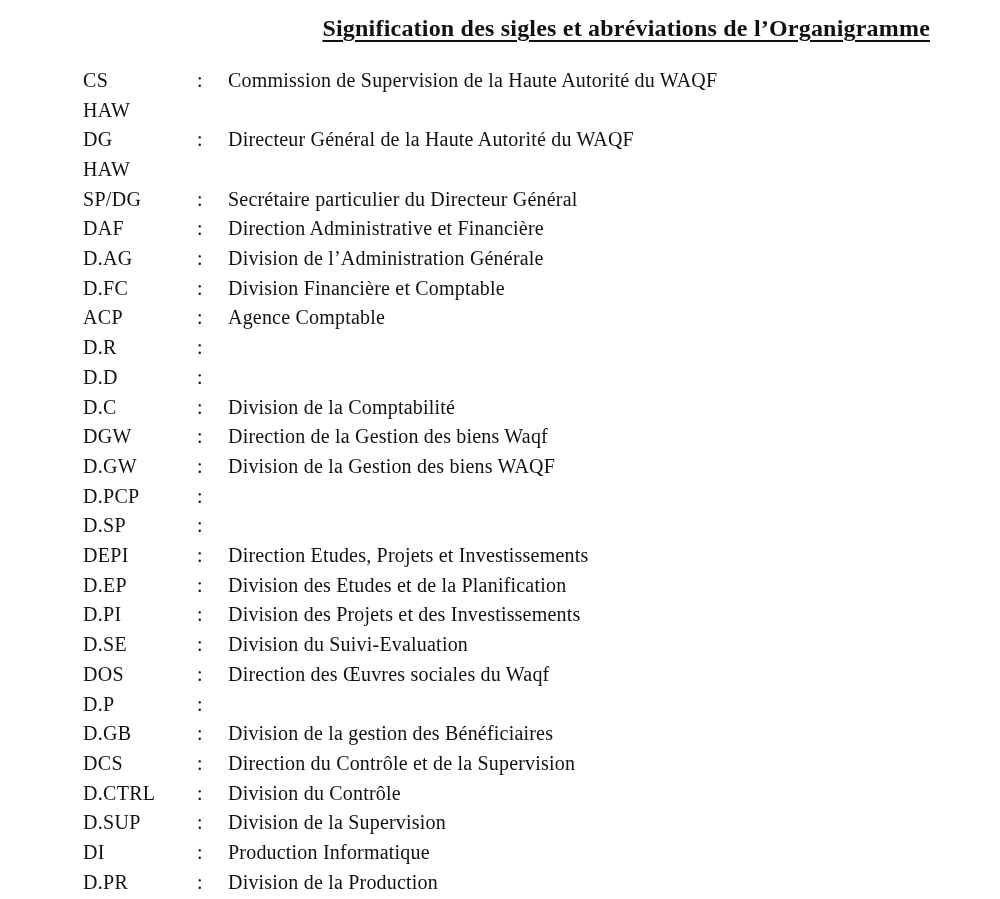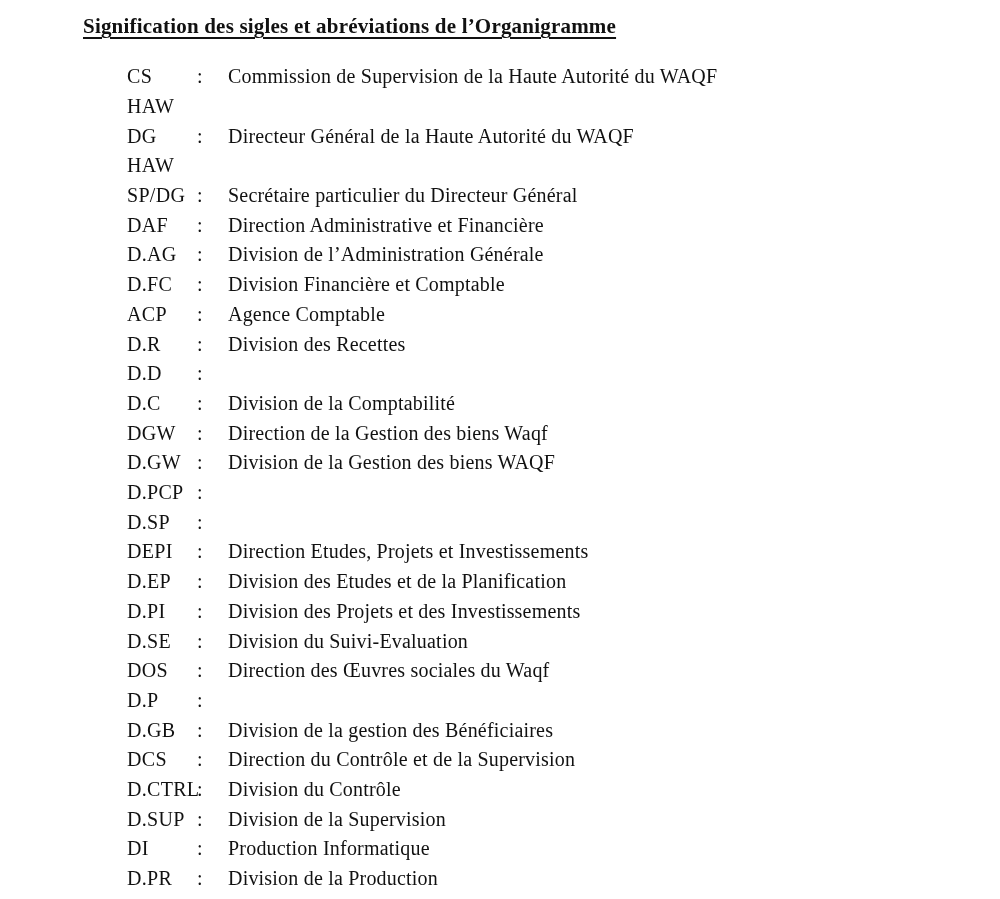"Signification des sigles et abréviations" .title { font-size: 21px -> 24px; text-align: left -> right }
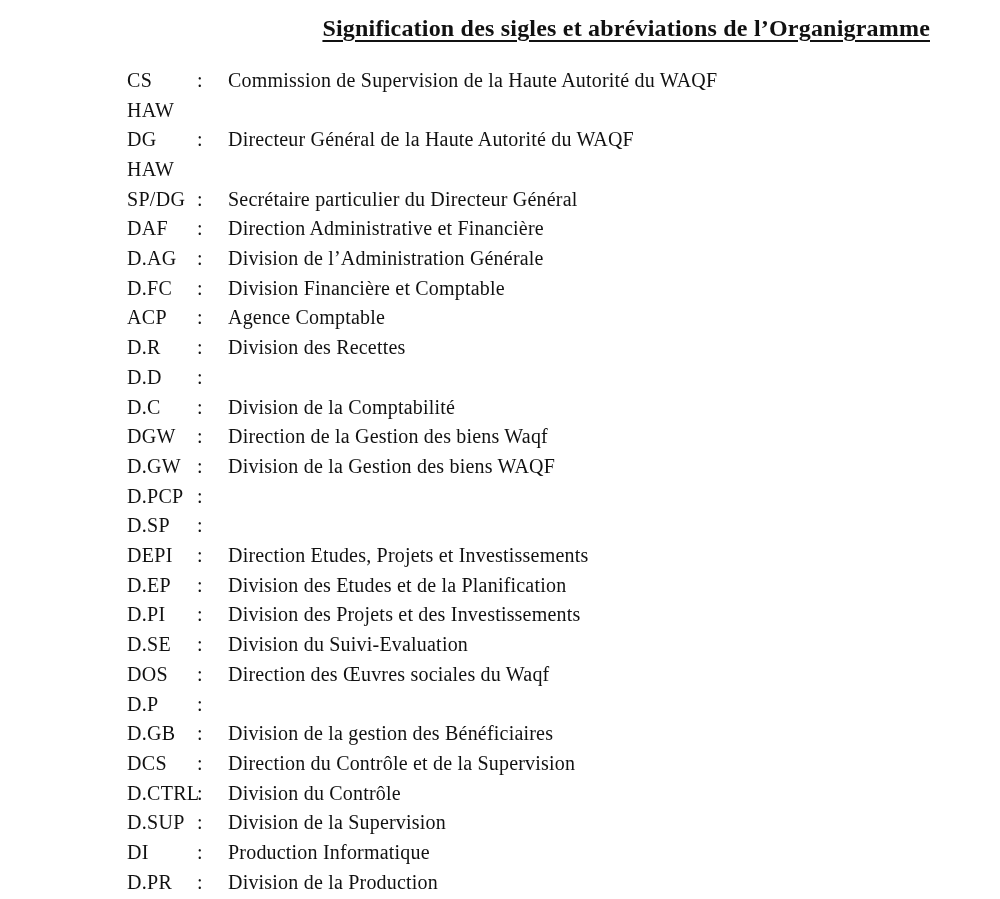"CS" .sigle { margin-left: 44px -> none }
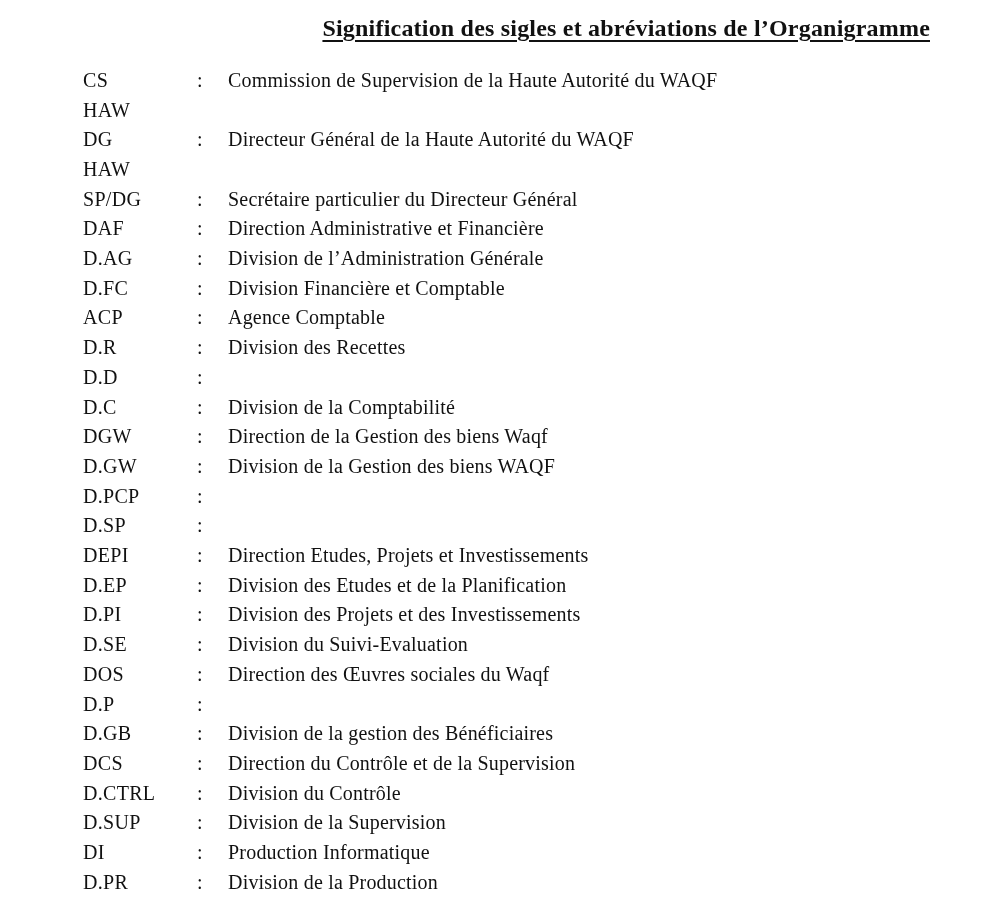"Division des Recettes" span.definition { html: <span>Division des Recettes</span> -> none }
